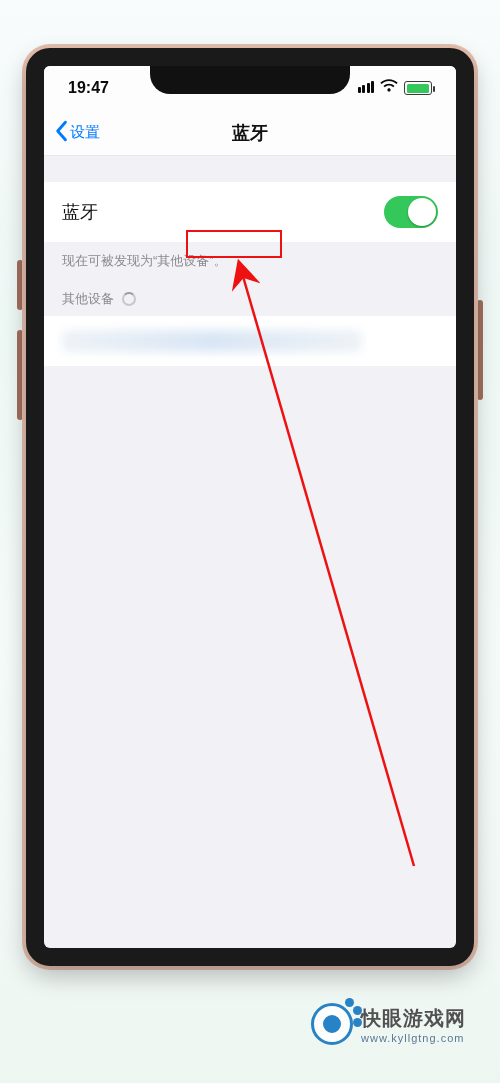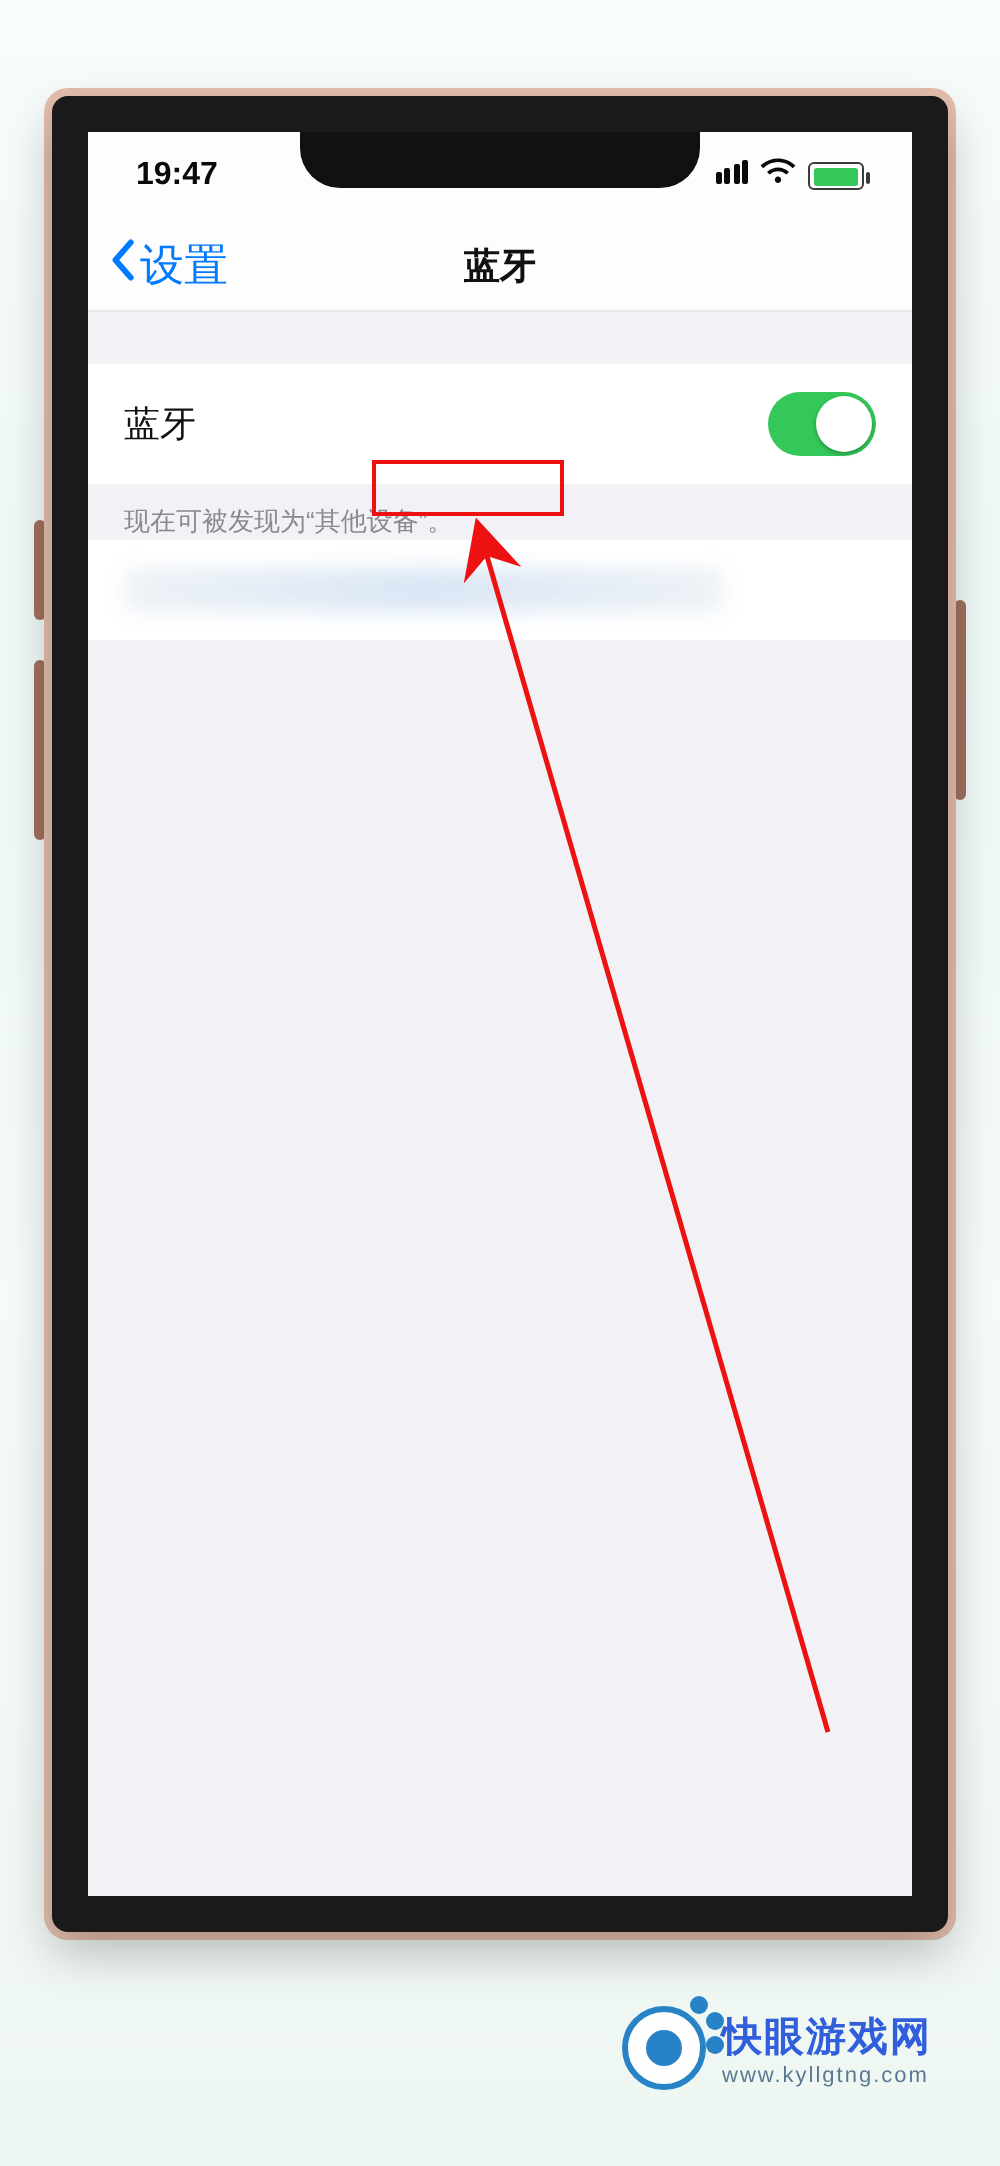"19:47" .phone-frame { border-radius: 8px -> 24px }
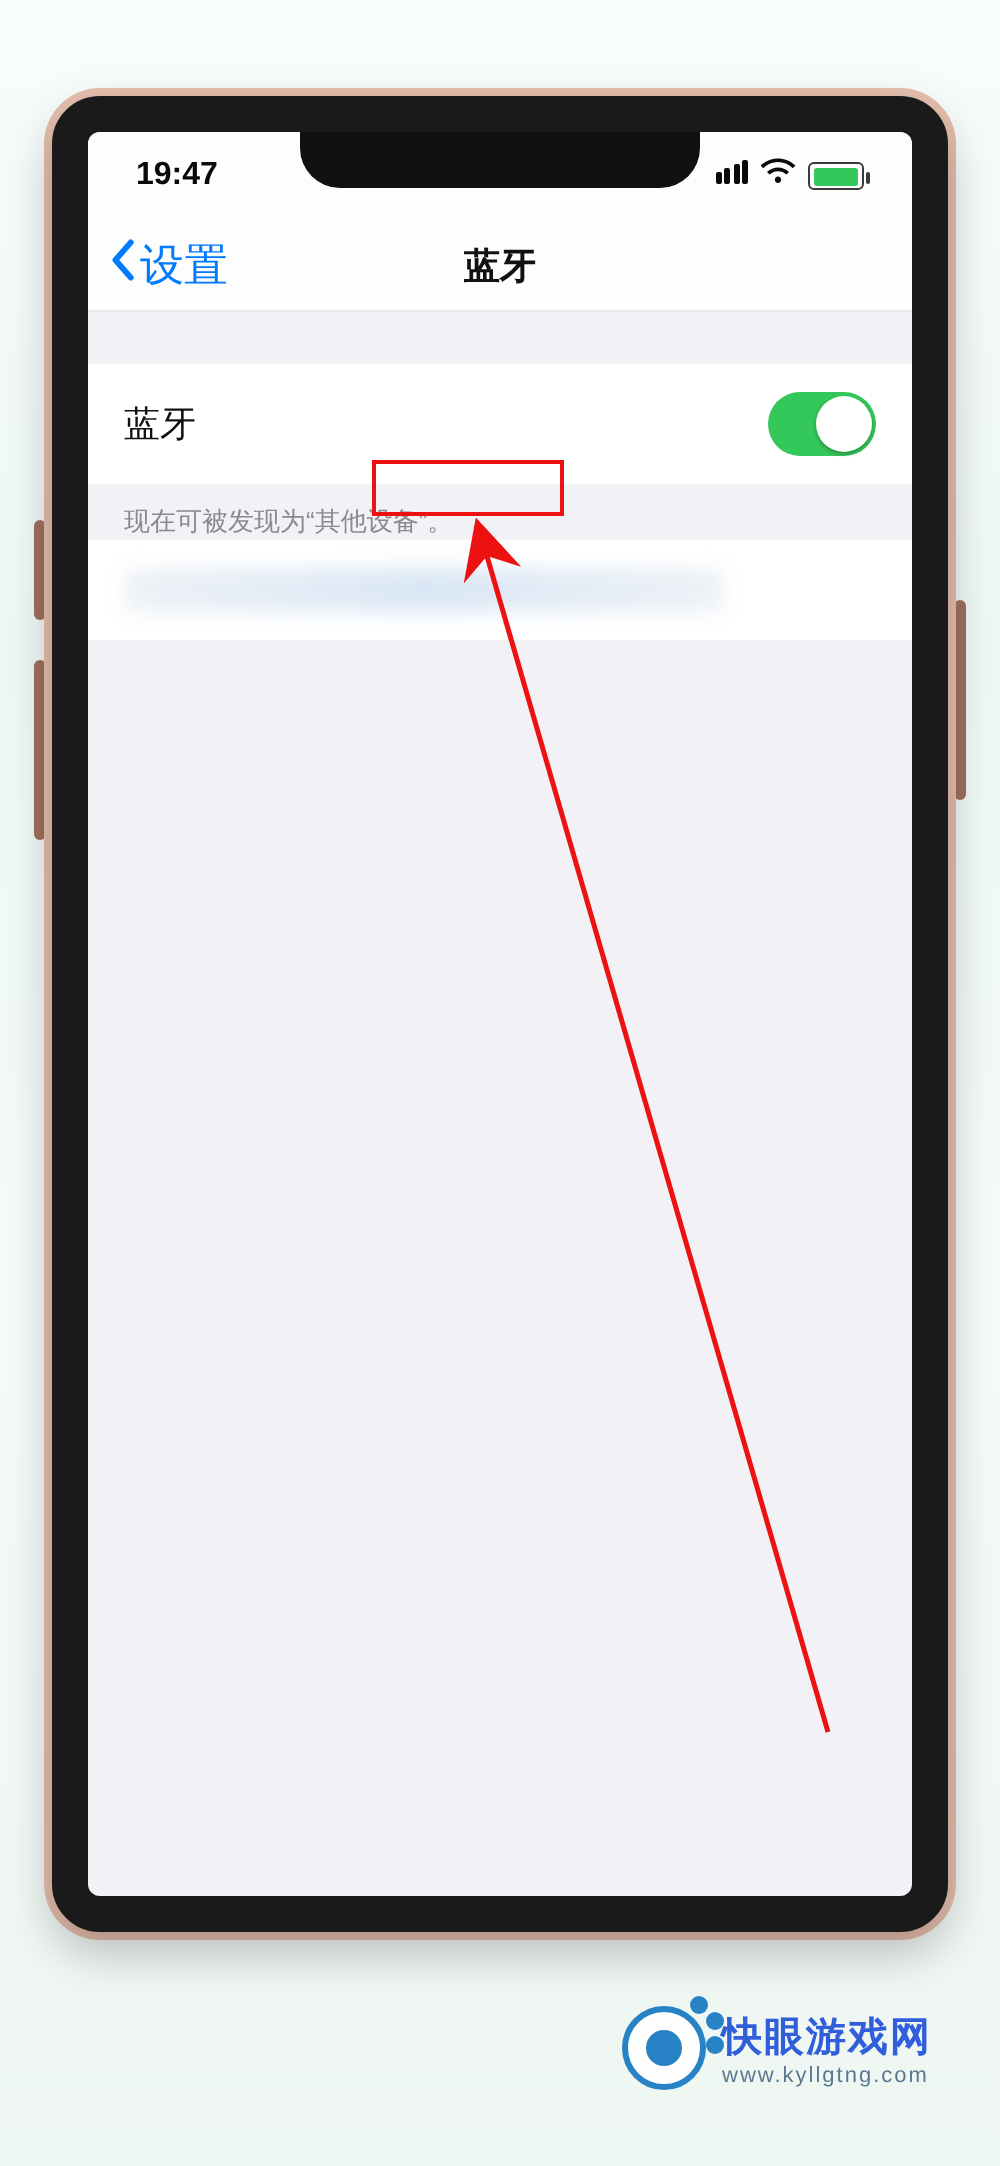"设置" .back-btn { font-size: 22px -> 15px }
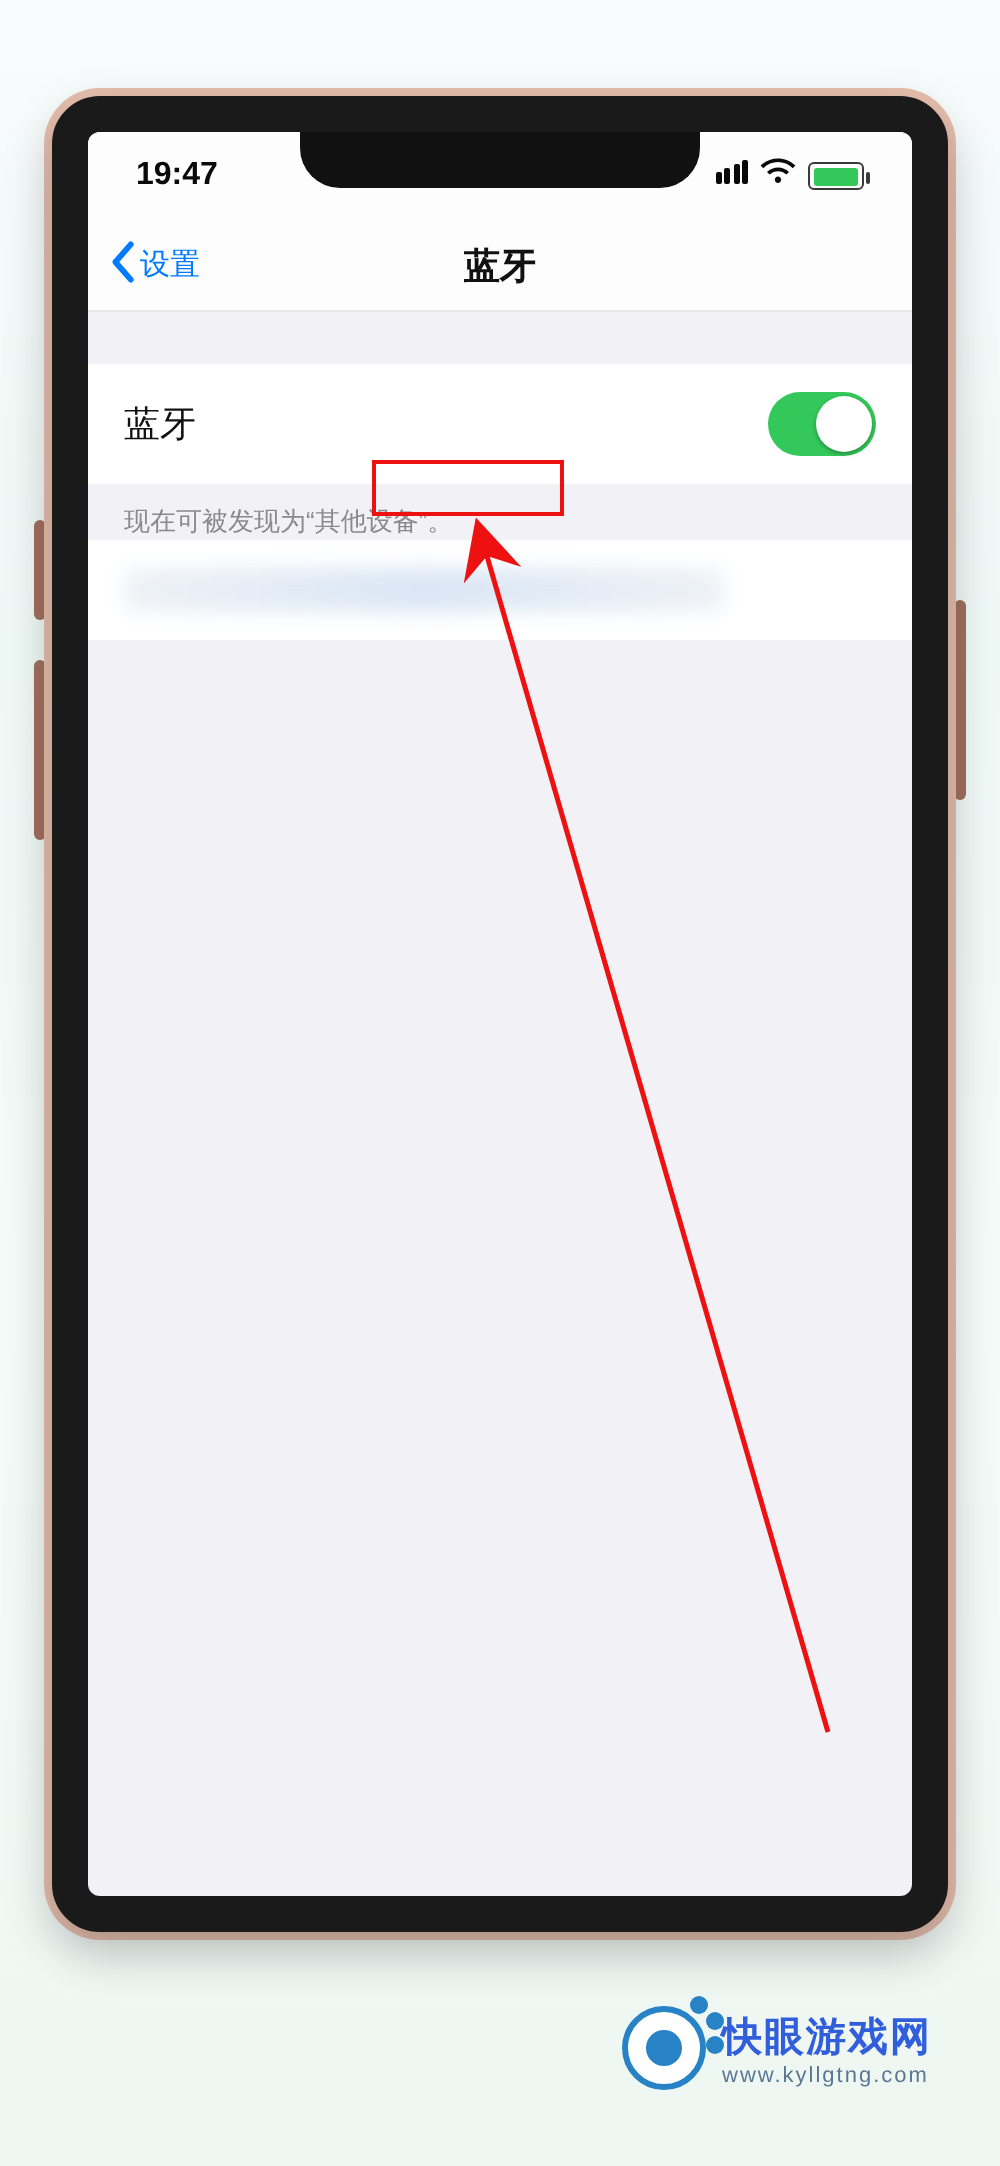"其他设备" div.section-header { html: none -> <div> <span>其他设备</span> <span></span> </div> }
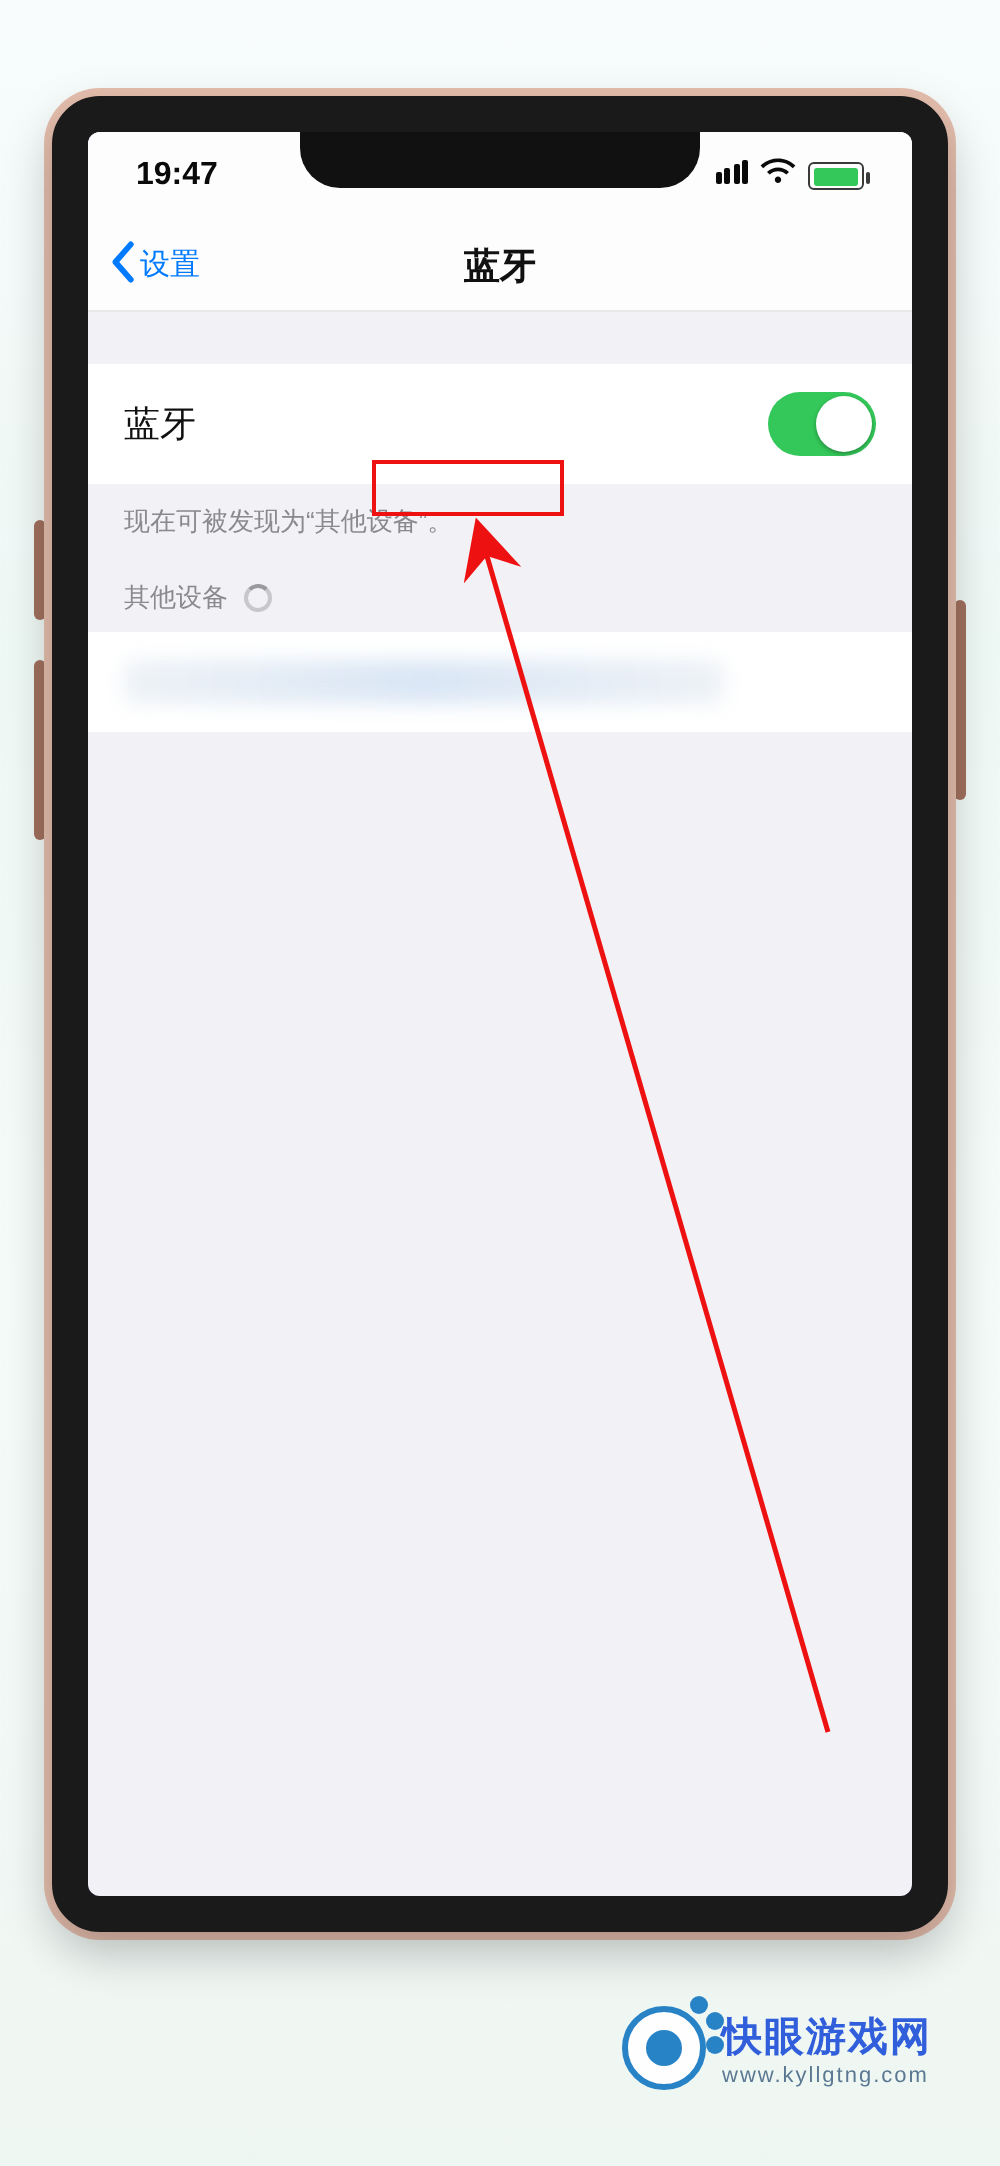"快眼游戏网" .wm-text strong { color: #1d4ed8 -> #404040 }
